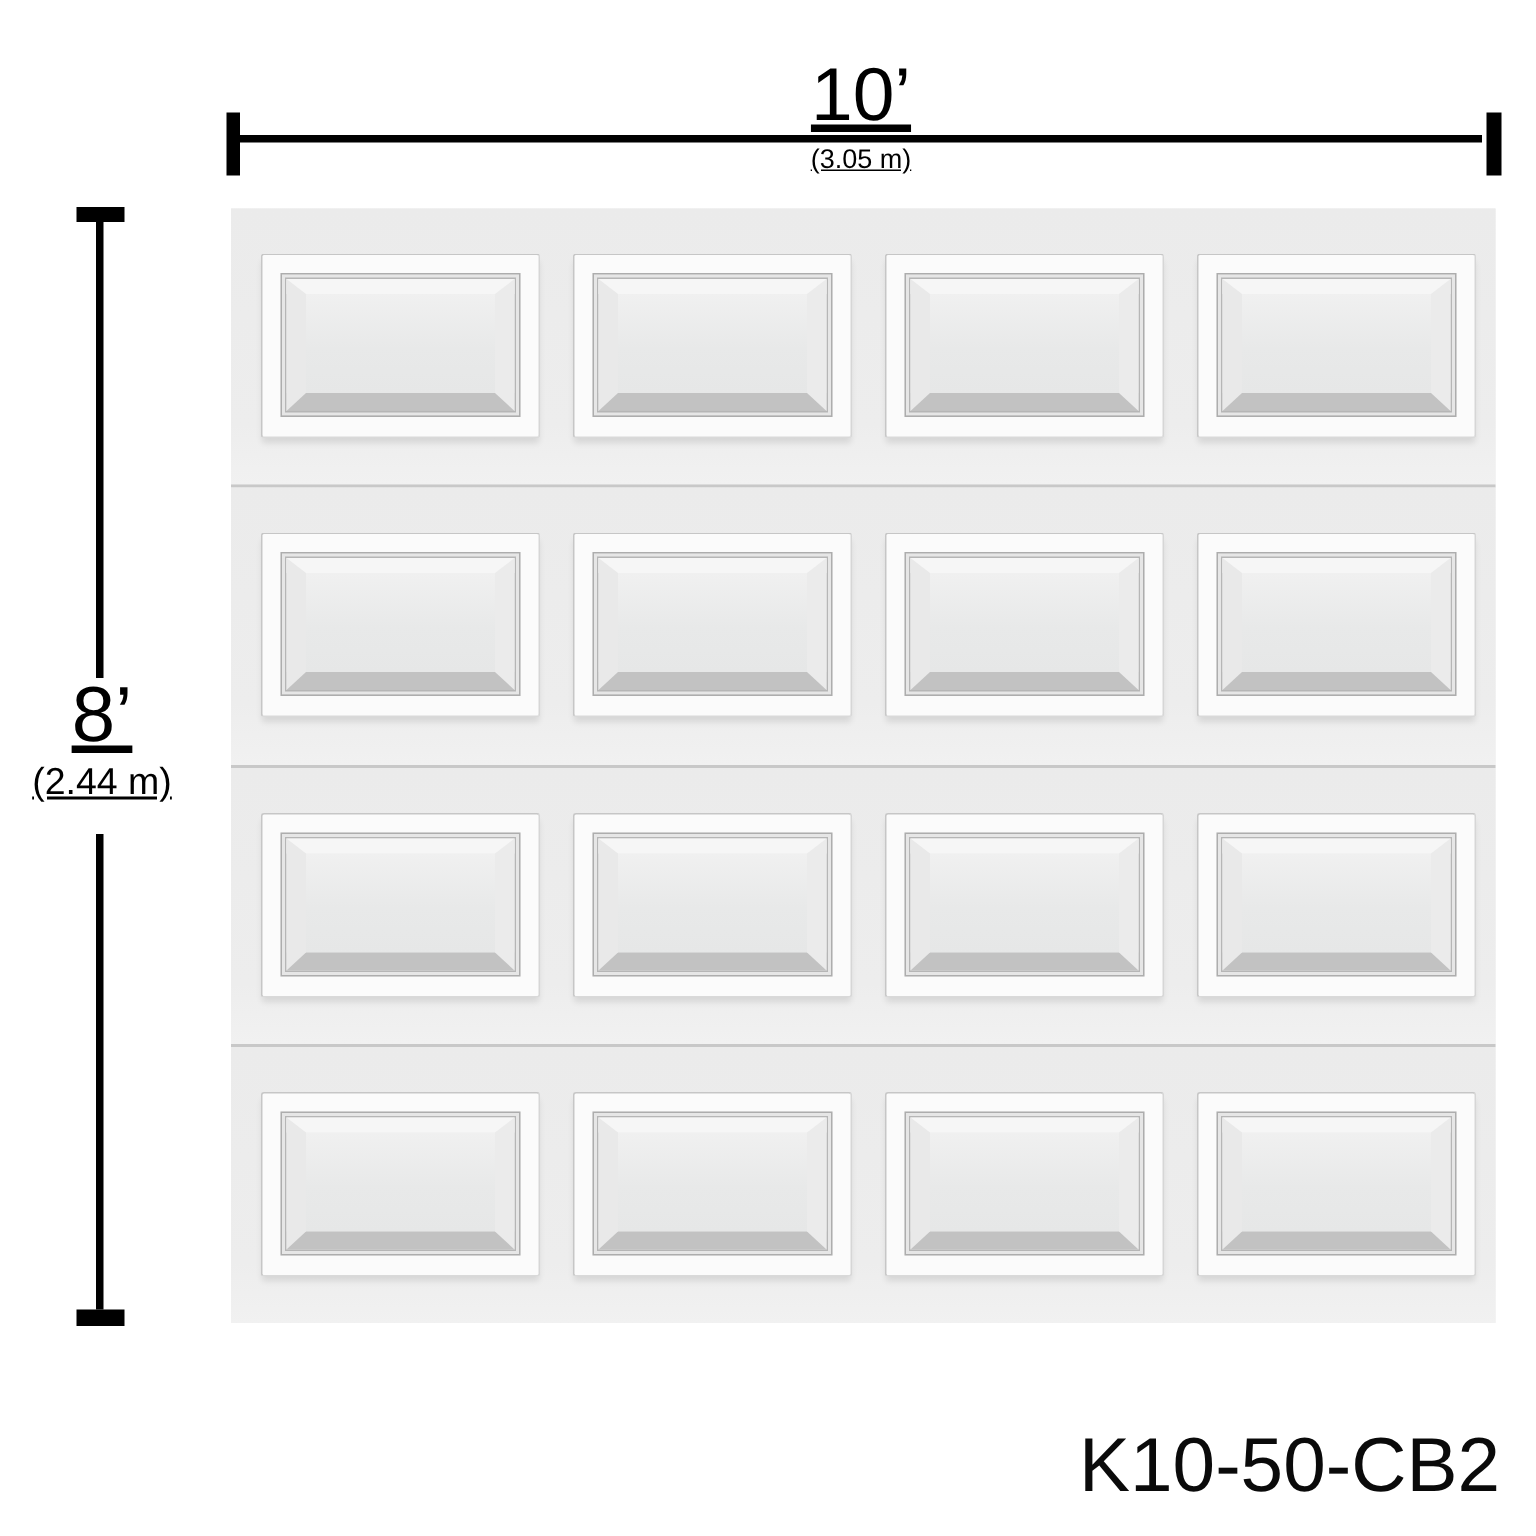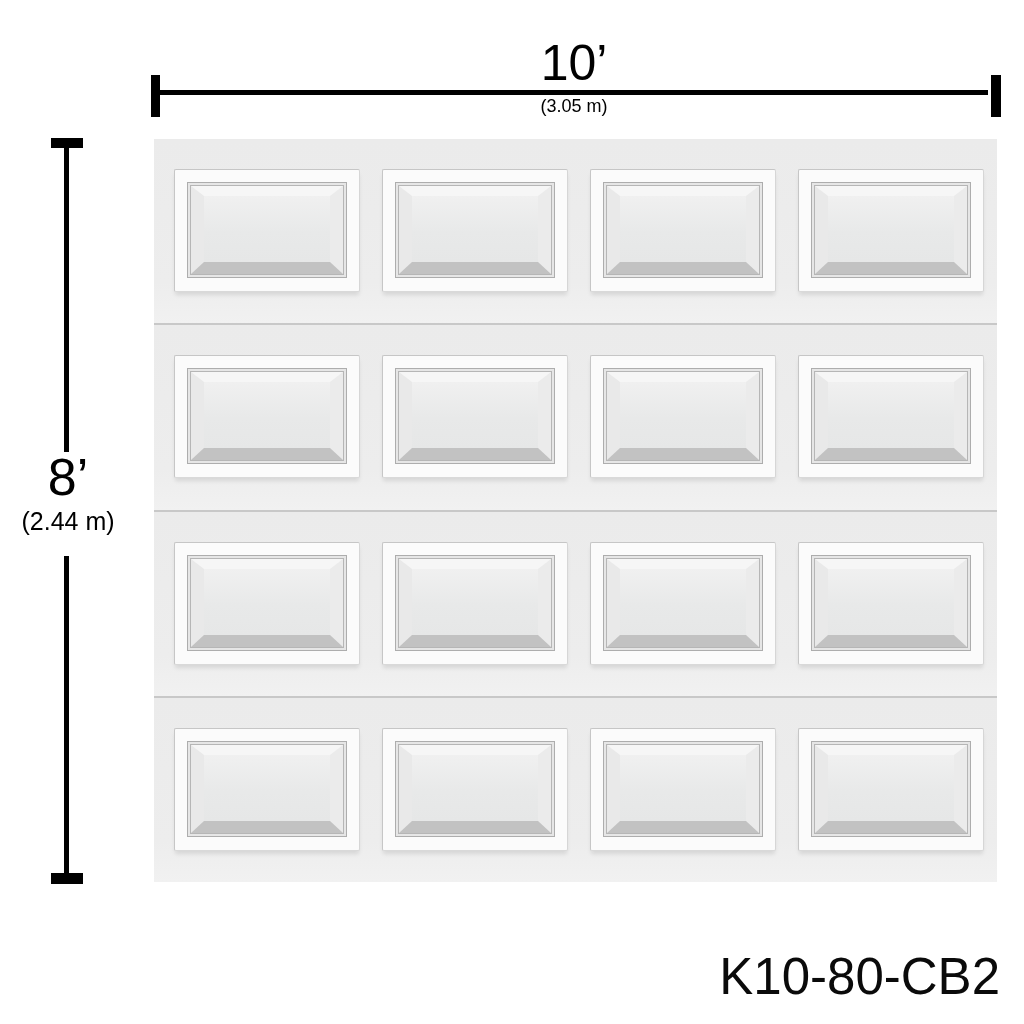"10’" .dim-label { text-decoration: none -> underline }
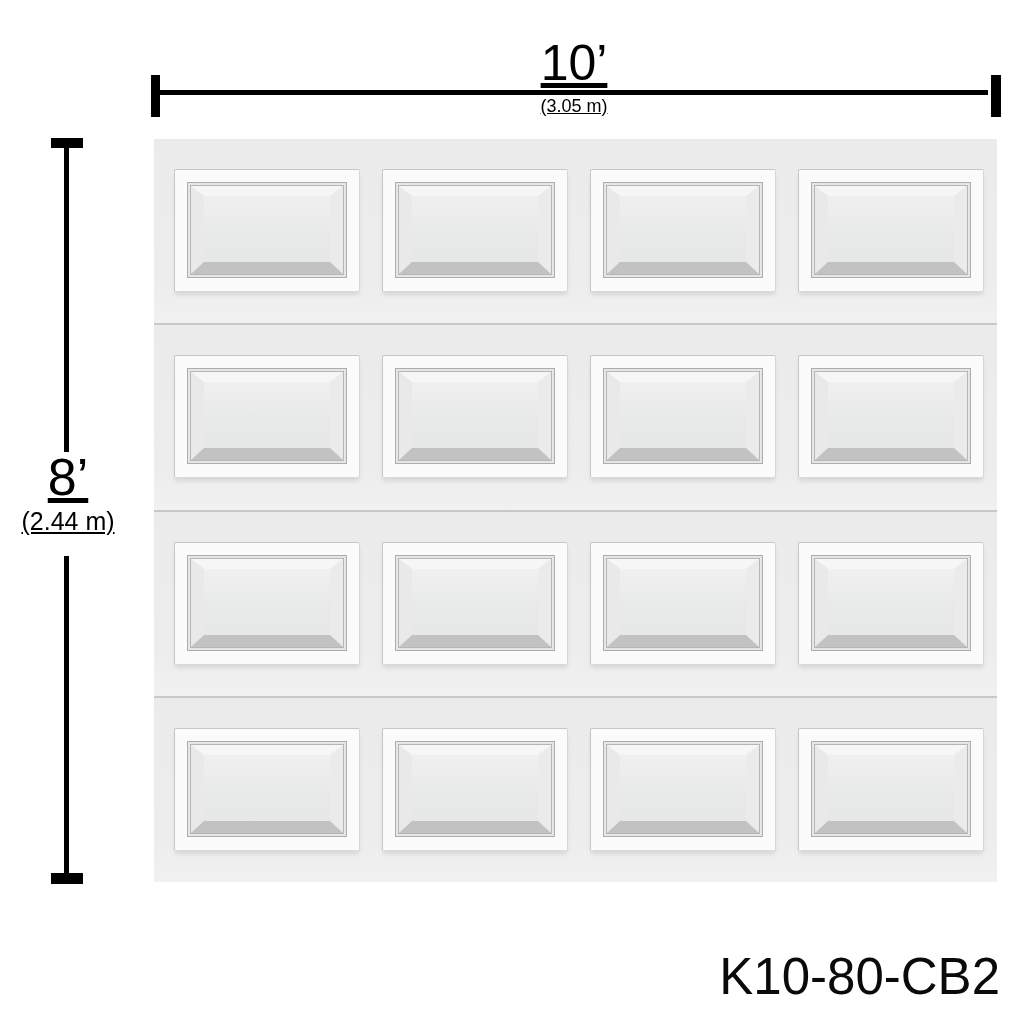"K10-80-CB2" div { text: K10-80-CB2 -> K10-50-CB2 }
